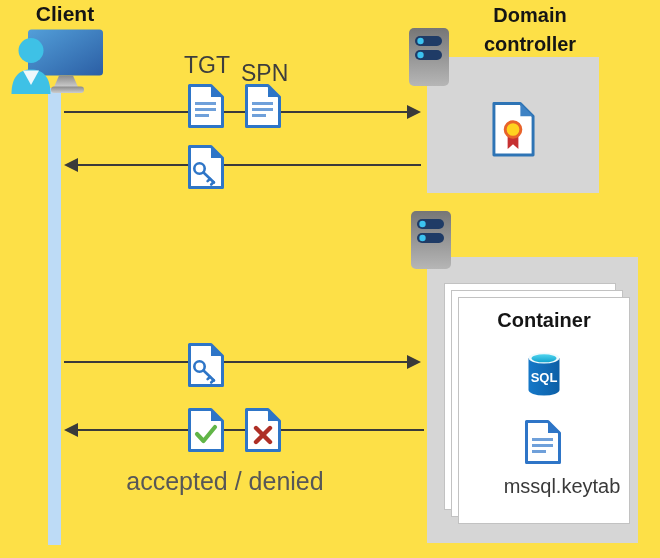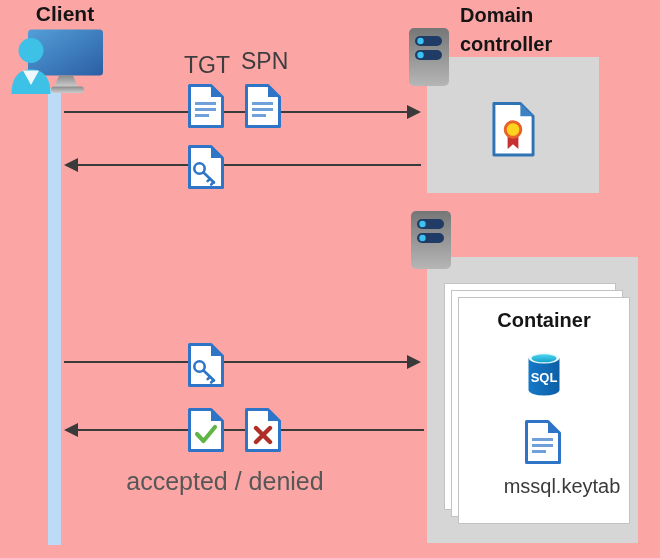"Client" .canvas { background: #fca5a5 -> #fde047 }
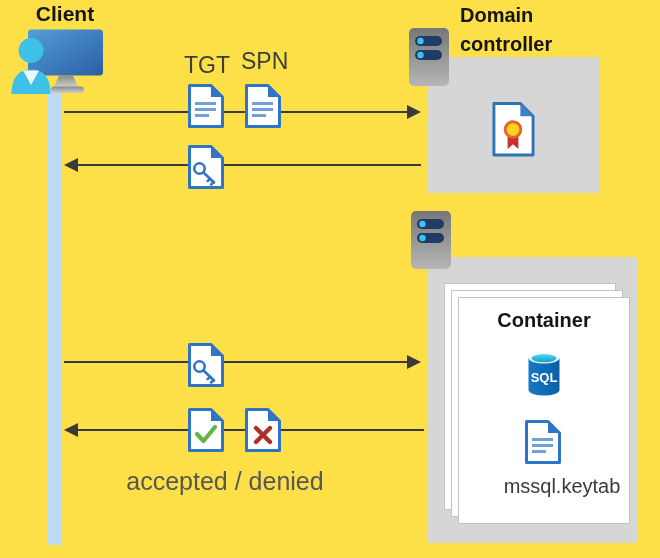"Domain controller" .title-sm { text-align: none -> center }
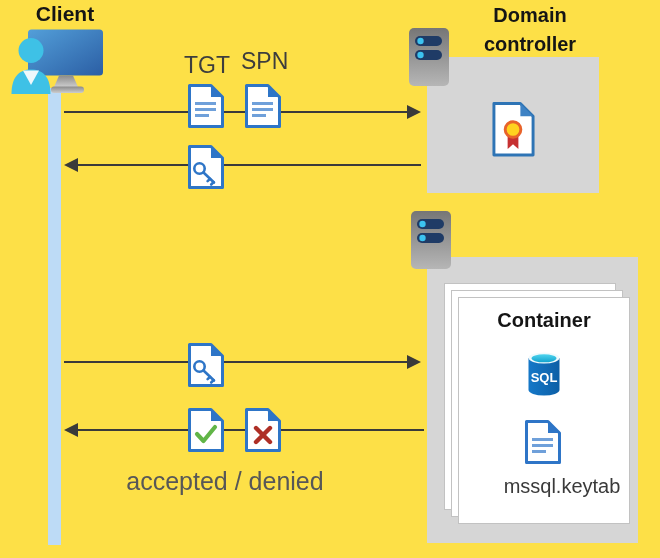"SPN" div.abs { top: 48px -> 60px }
